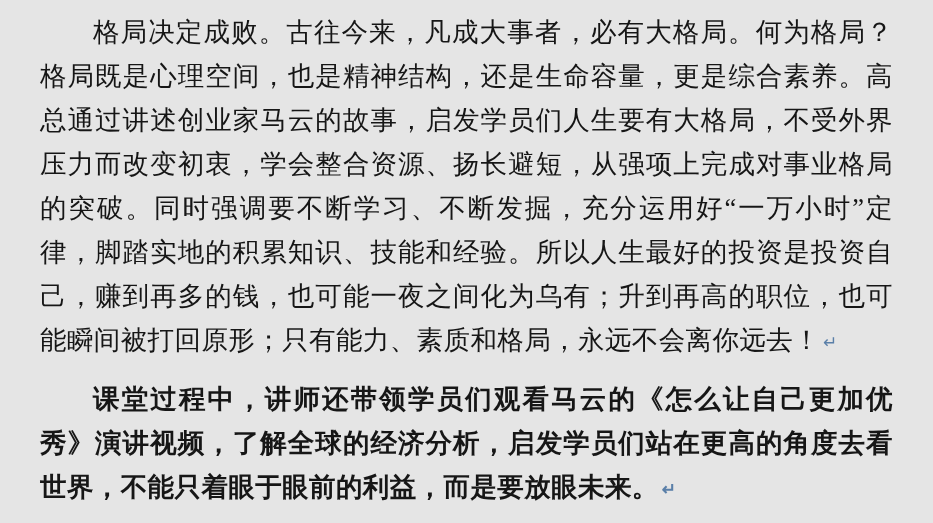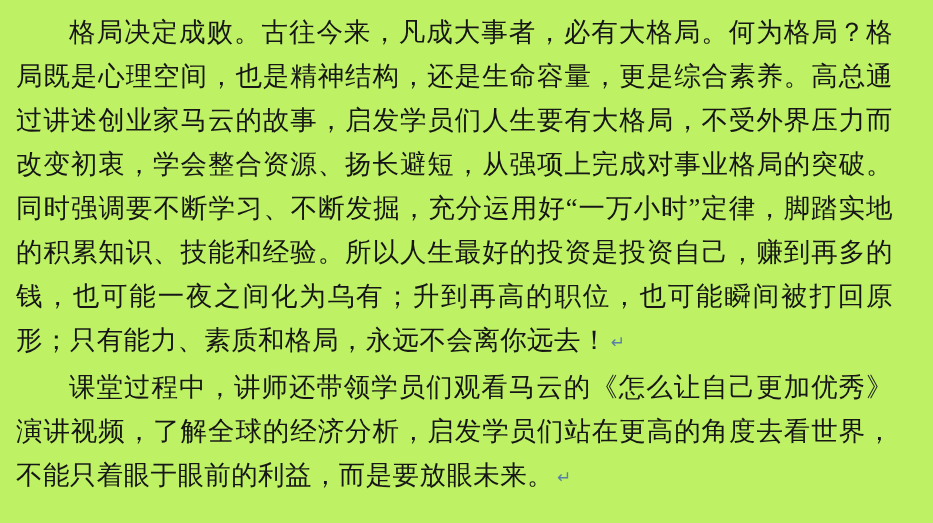"格局决定成败。古往今来，凡成大事者，必有大格局。何为格局？格局既是心理空间，也是" #document-page { background: #bef264 -> #e5e5e5; padding: 10px 40px 0 16px -> 10px 40px 0 40px }
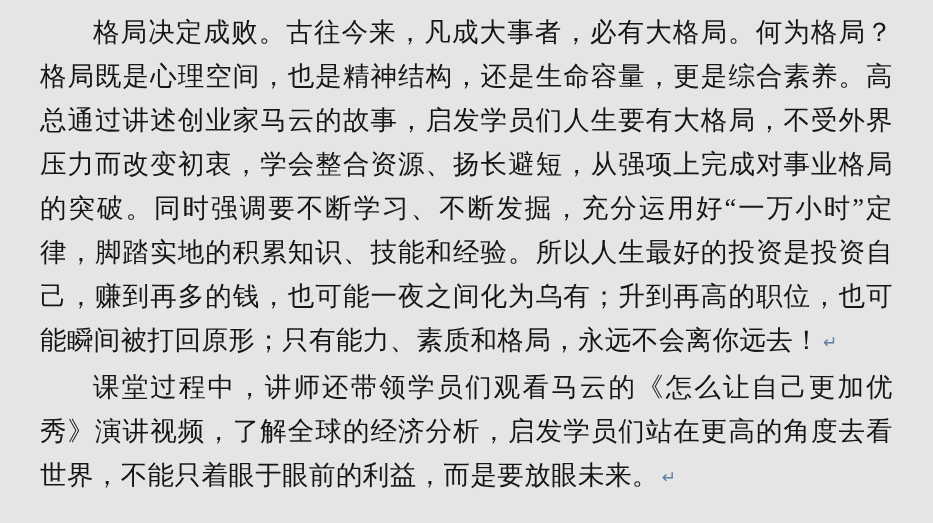"课堂过程中，讲师还带领学员们观看马云的《怎么让自己更加优秀》演讲视频，了解全球的" .doc-paragraph + .doc-paragraph { font-weight: none -> bold; margin-top: 0 -> 12px }
